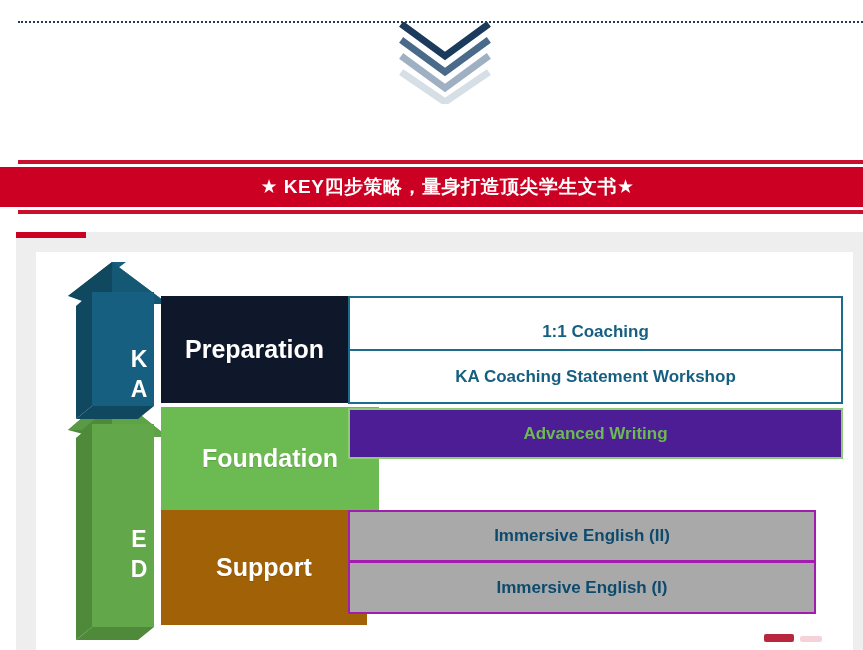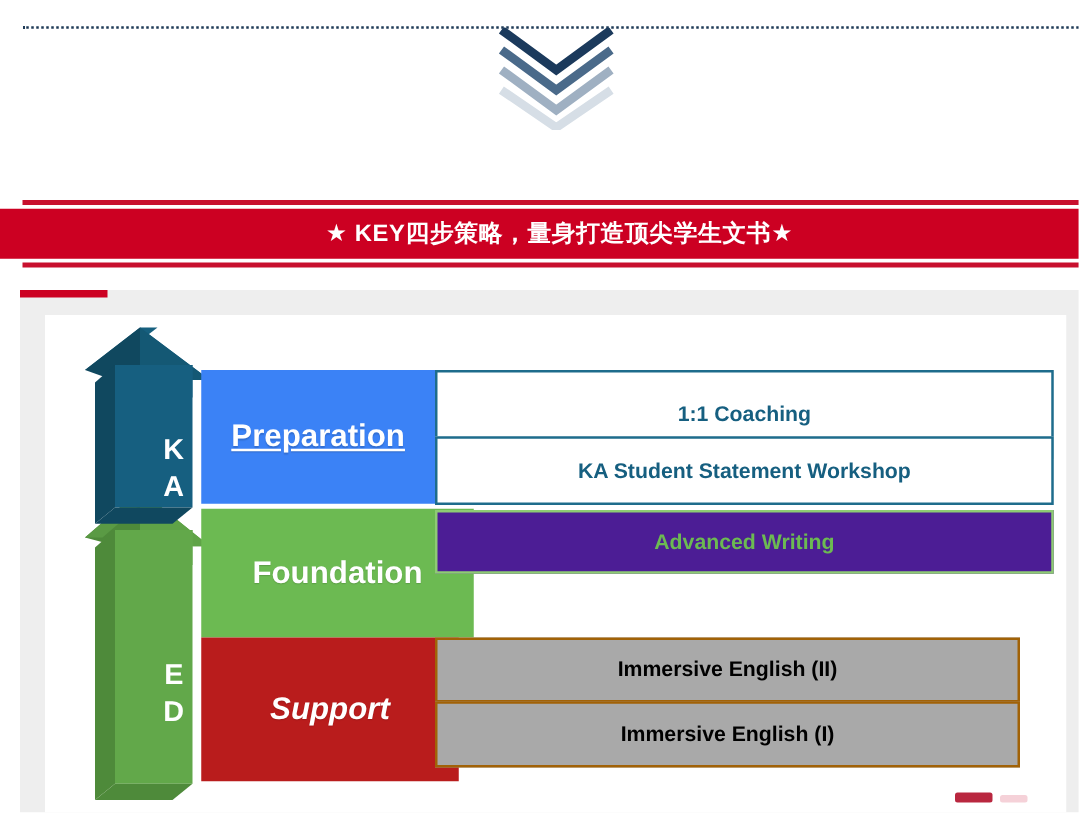"Preparation" .lbl-prep { background: #3b82f6 -> #0f172a; text-decoration: underline -> none }
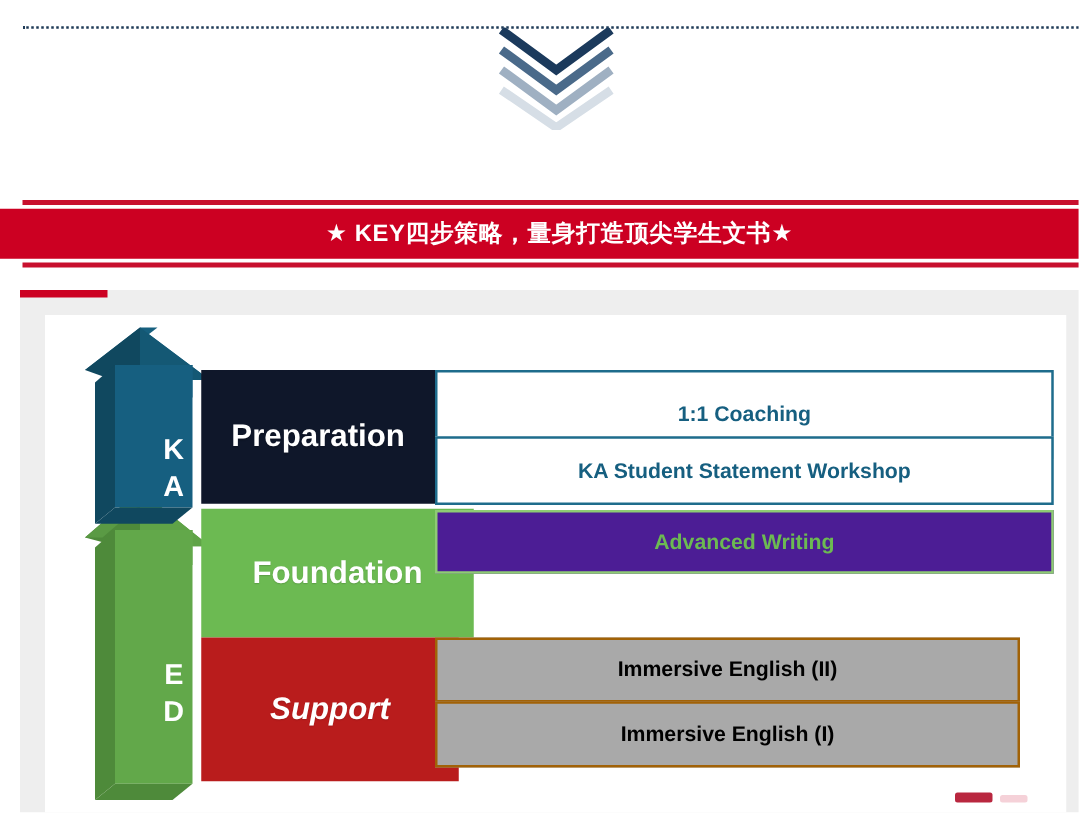"KA Student Statement Workshop" span { text: Student -> Coaching }
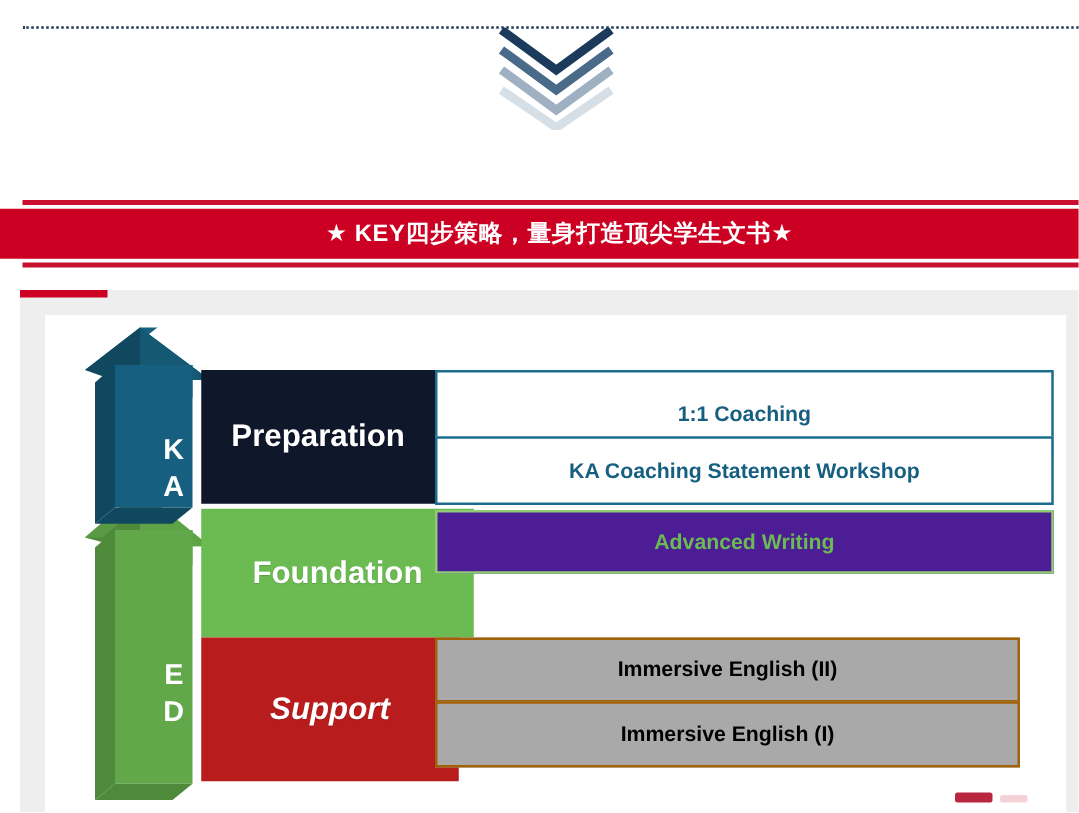"Immersive English (II)" .box-grey { border: 2px solid #a16207 -> 2px solid #a21caf; color: #000000 -> #0c4a6e }
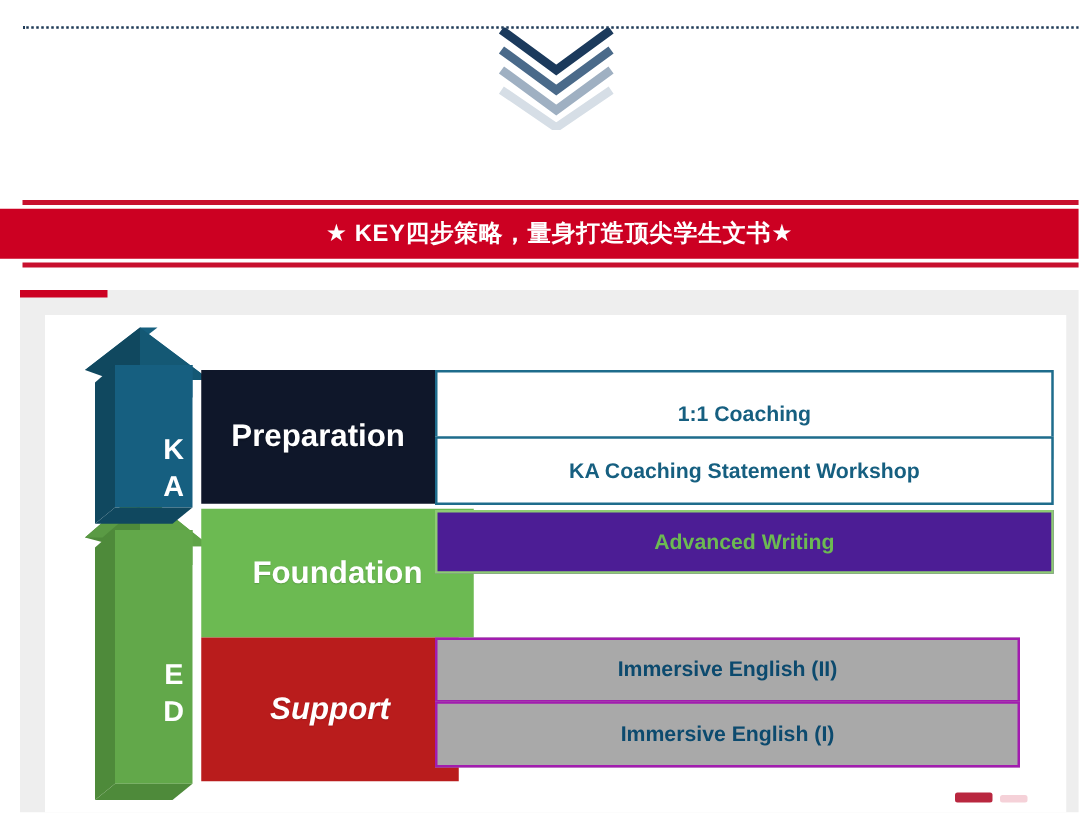"Support" .lbl-supp { background: #b91c1c -> #a16207; font-style: italic -> none }
